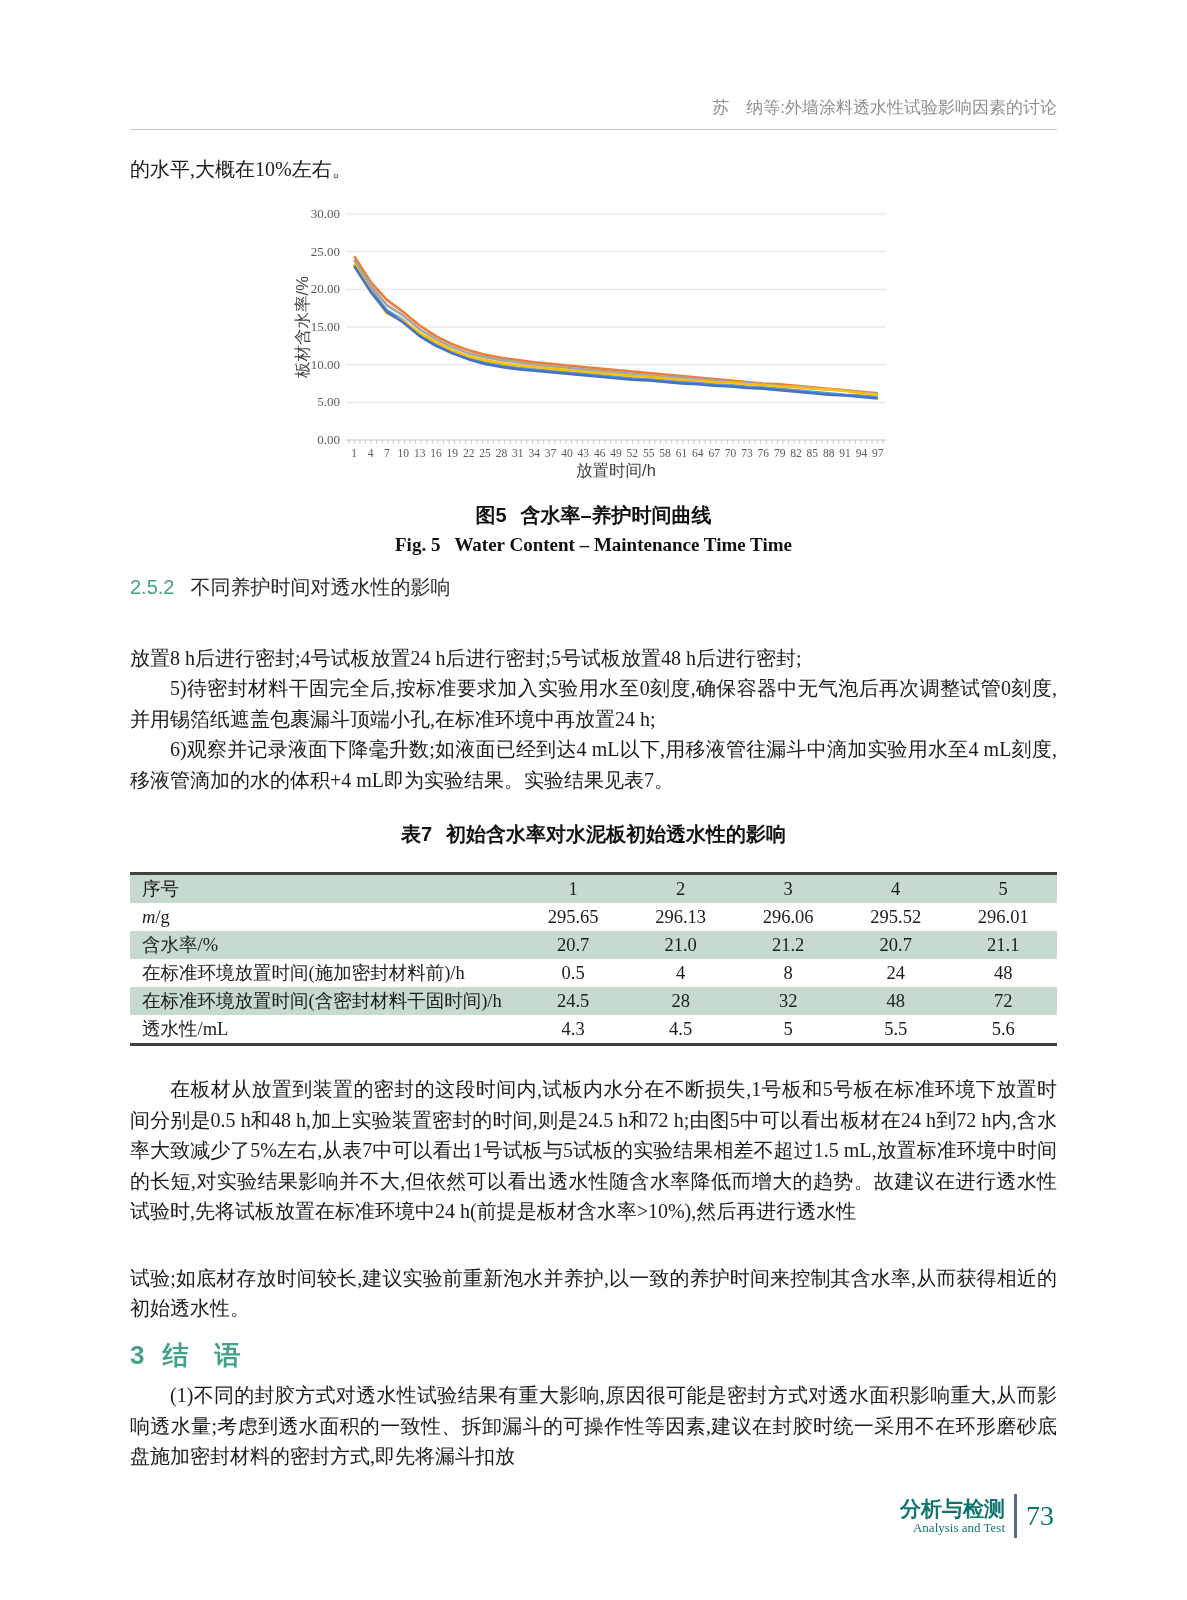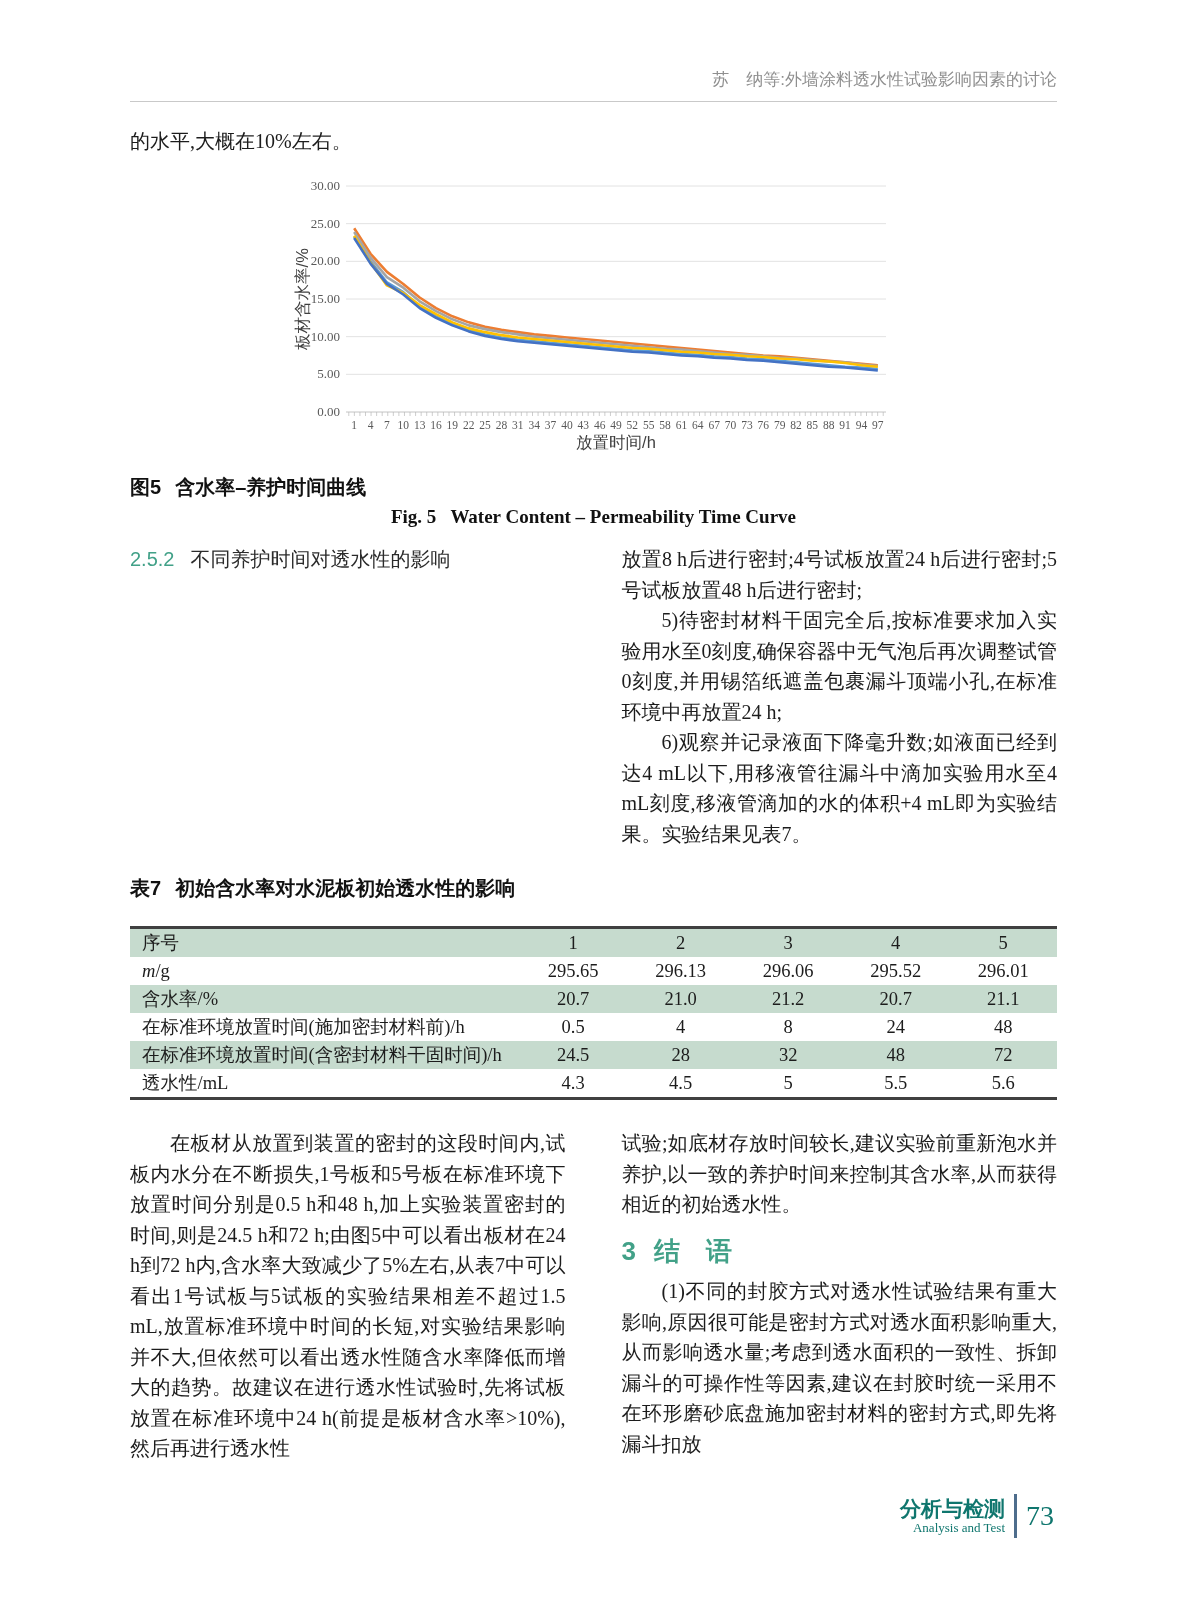"苏 纳等:外墙涂料透水性试验影响因素的讨论" .running-head { padding-top: 68px -> 96px }
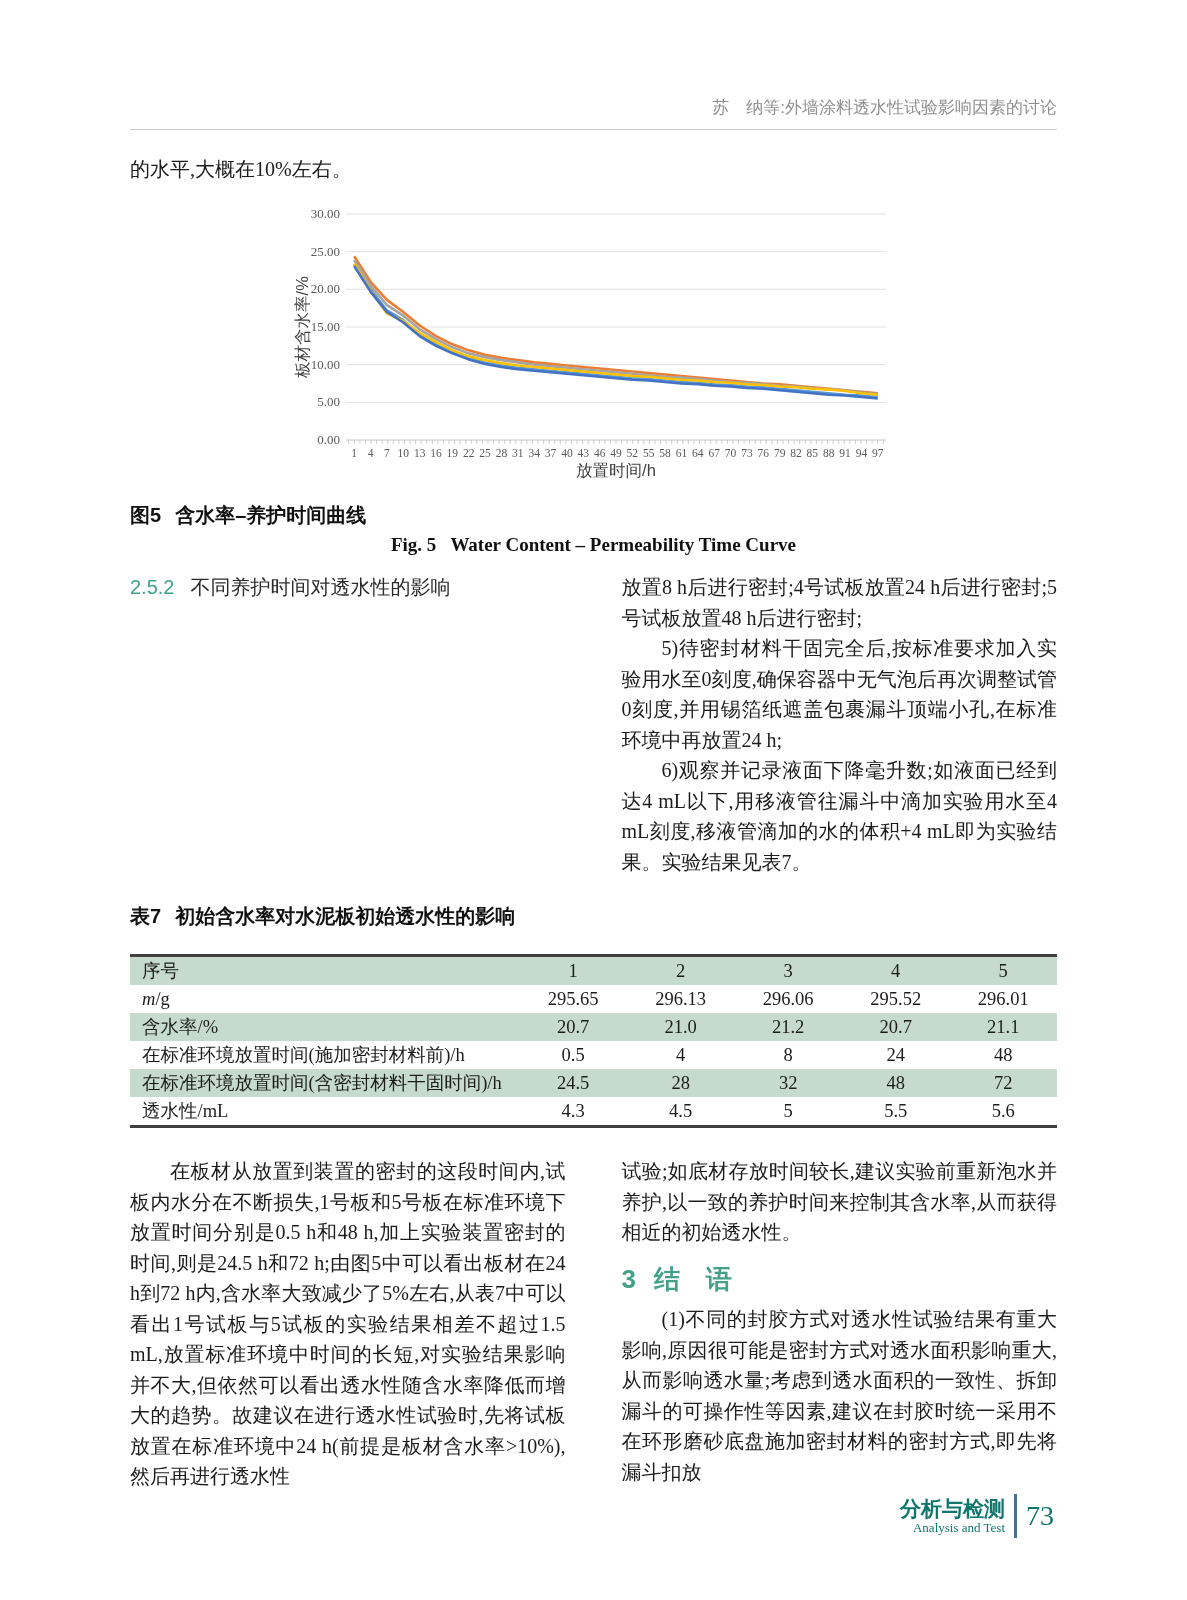"图5 含水率–养护时间曲线" .fig-cap-zh, .tbl-cap-zh { text-align: none -> center }
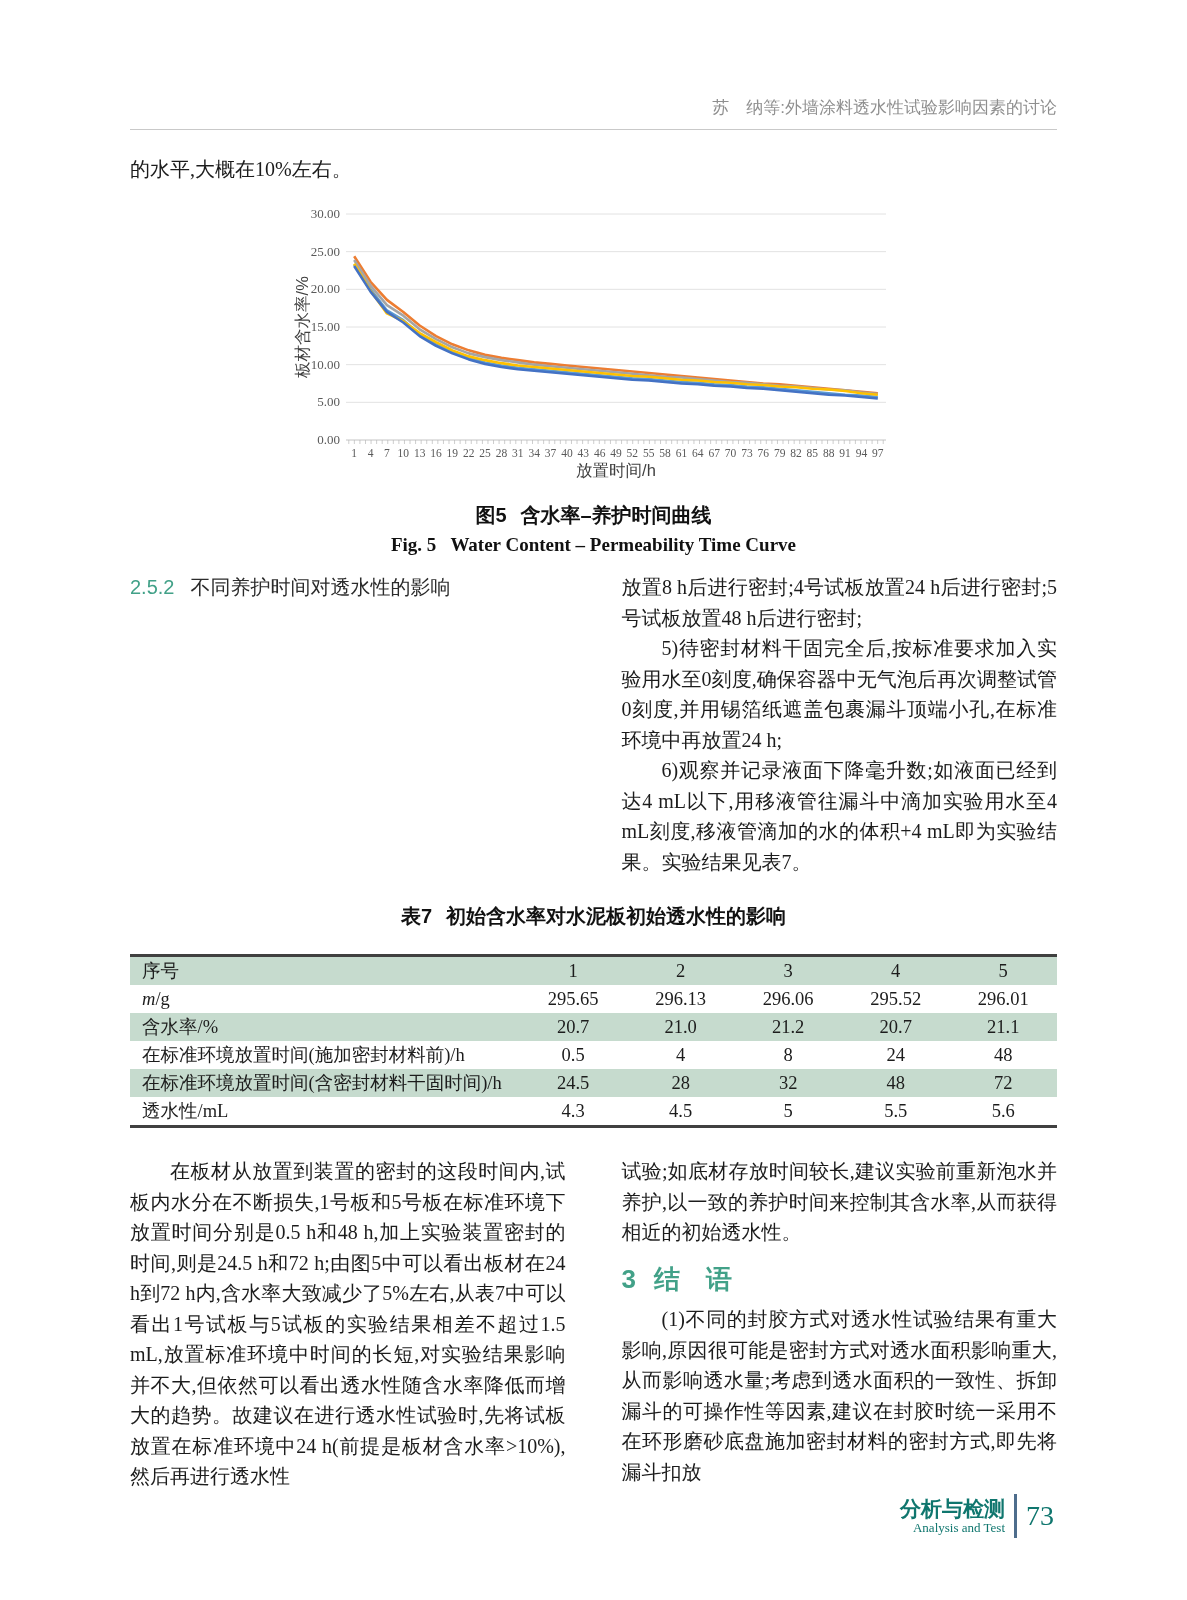"Water Content – Permeability Time" span { text: Permeability Time Curve -> Maintenance Time Time }
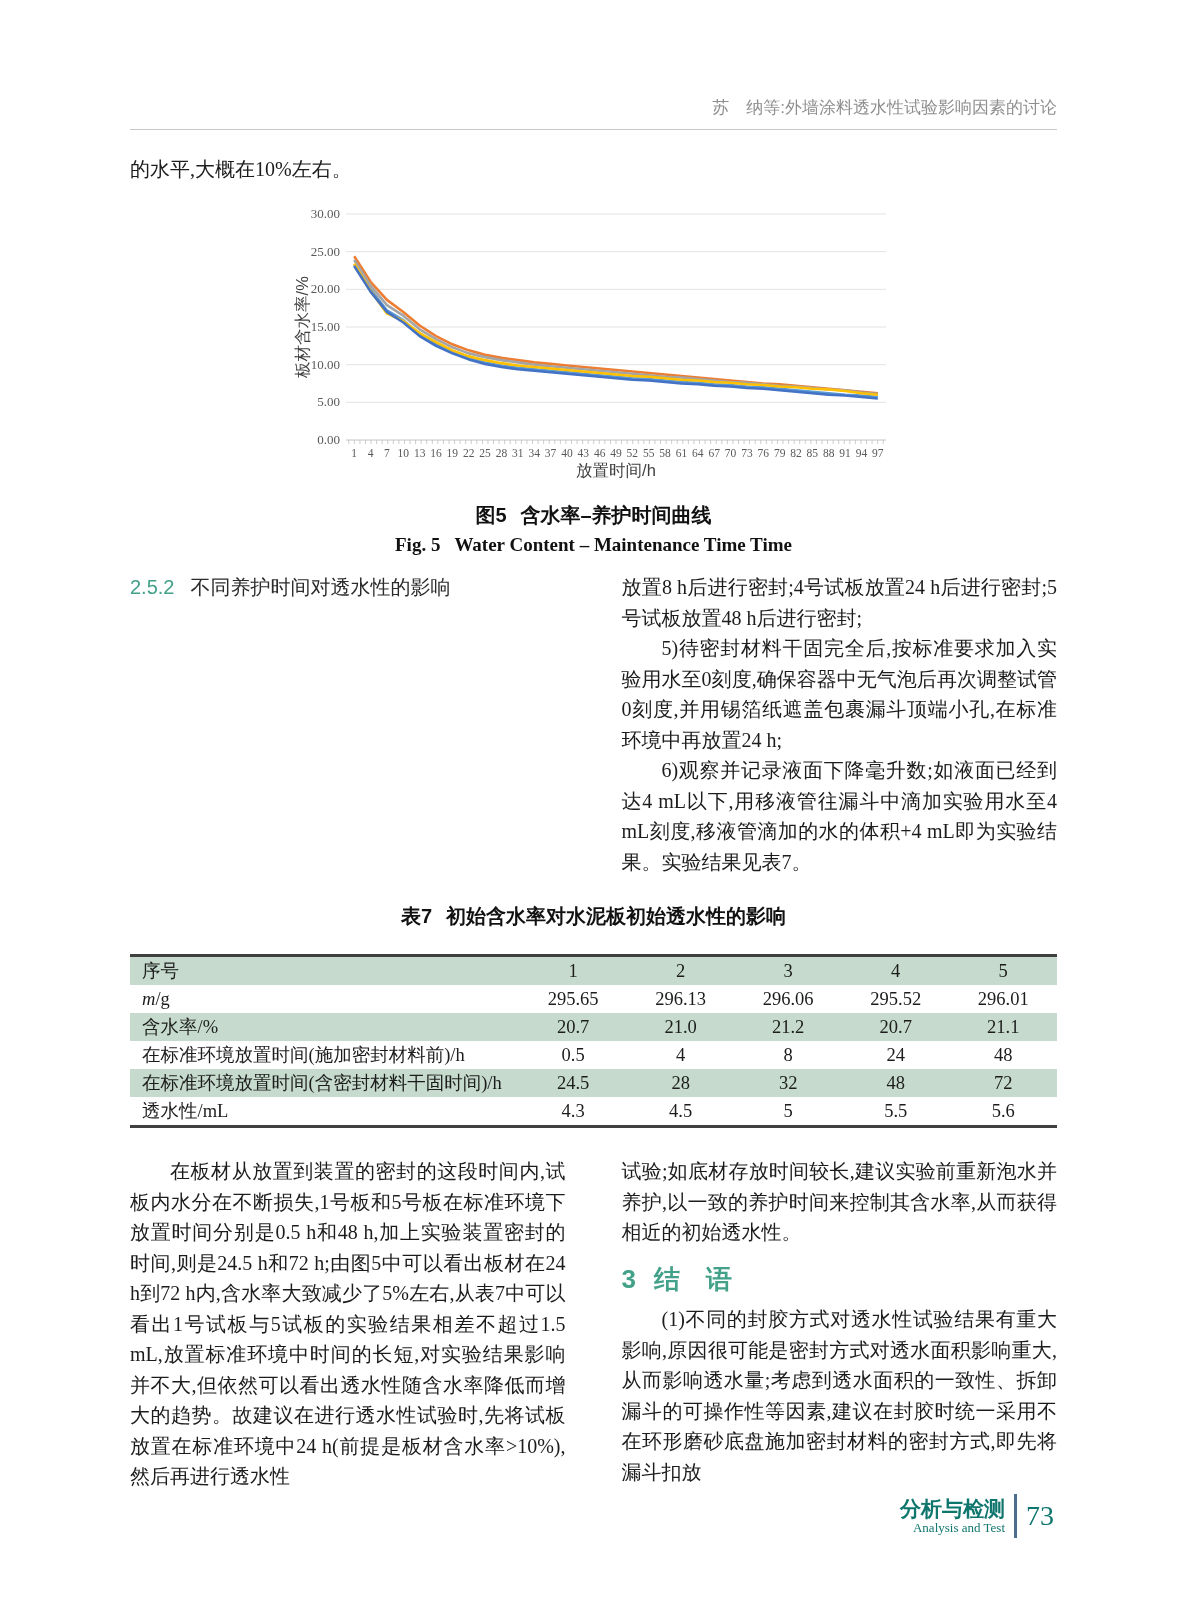"2.5.2 不同养护时间对透水性的影响" .columns { flex-direction: none -> column; gap: 56px -> 36px }
